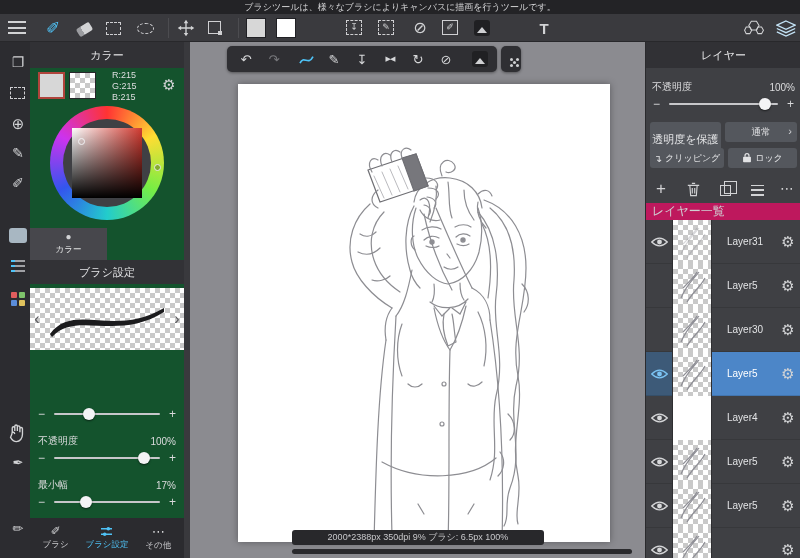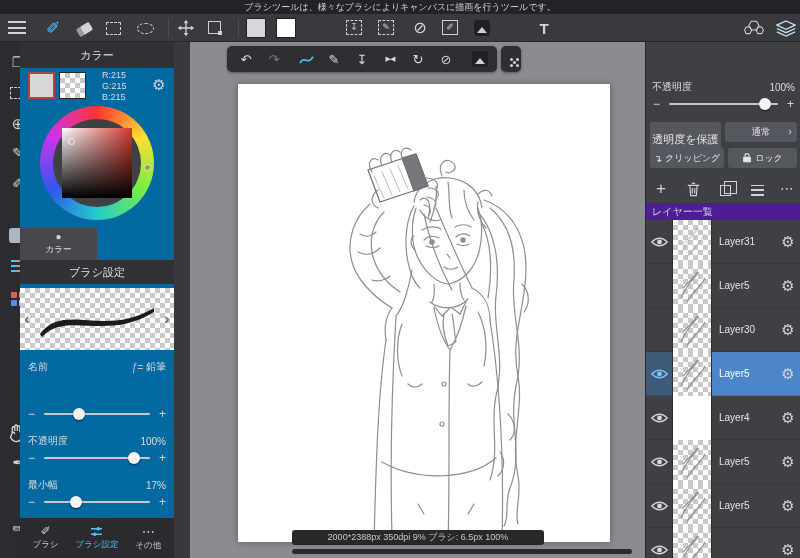"カラー" #colorpanel { background: #0369a1 -> #14532d; left: 20px -> 30px }
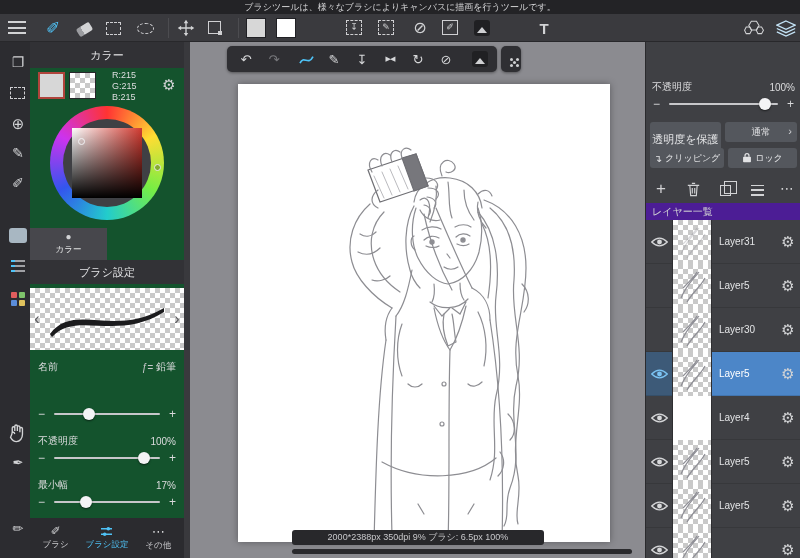"レイヤー" div.hdr { html: none -> <div> <span>レイヤー</span> </div> }
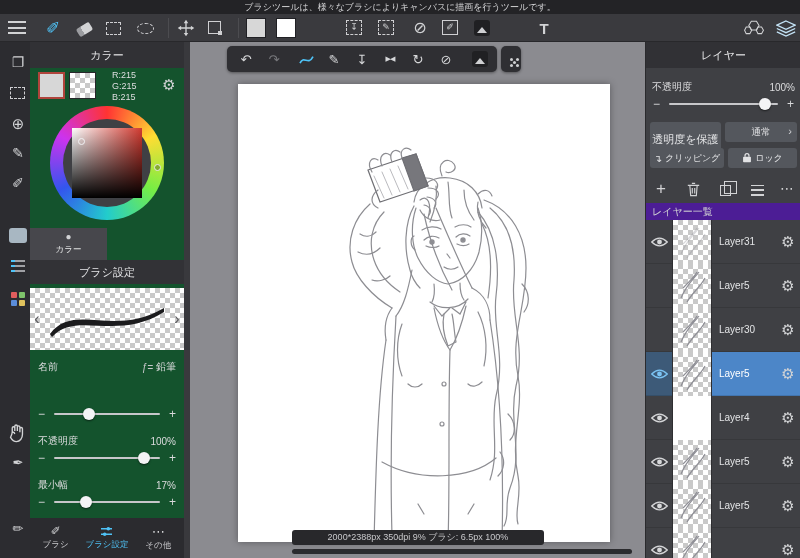"レイヤー一覧" .subhdr { background: #4c1d95 -> #be185d; font-size: 10px -> 12px }
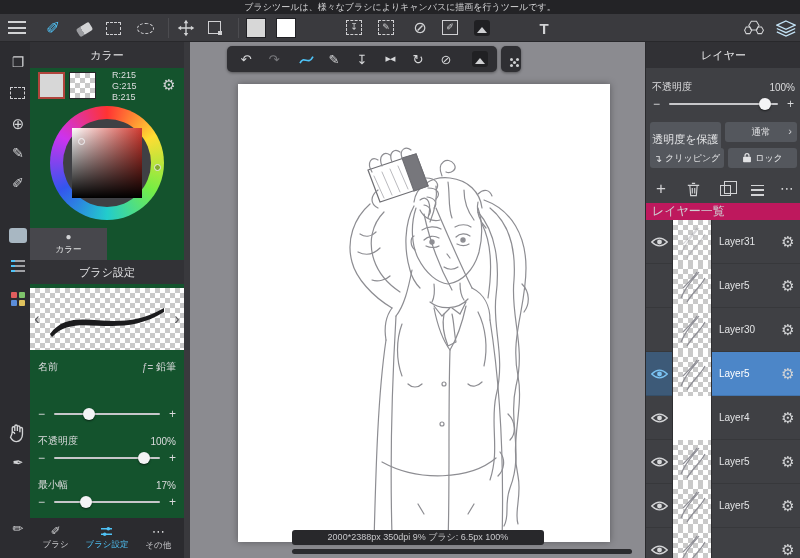"Layer31" .lname { padding-left: 7px -> 15px }
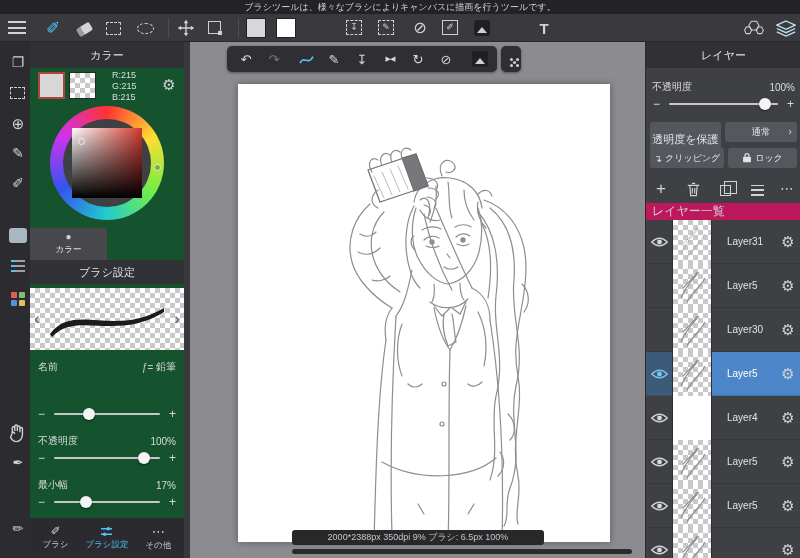"名前" div.row { html: <div> <span>名前</span> <span>ƒ=</span> <span>鉛筆</span> </div> -> none }
